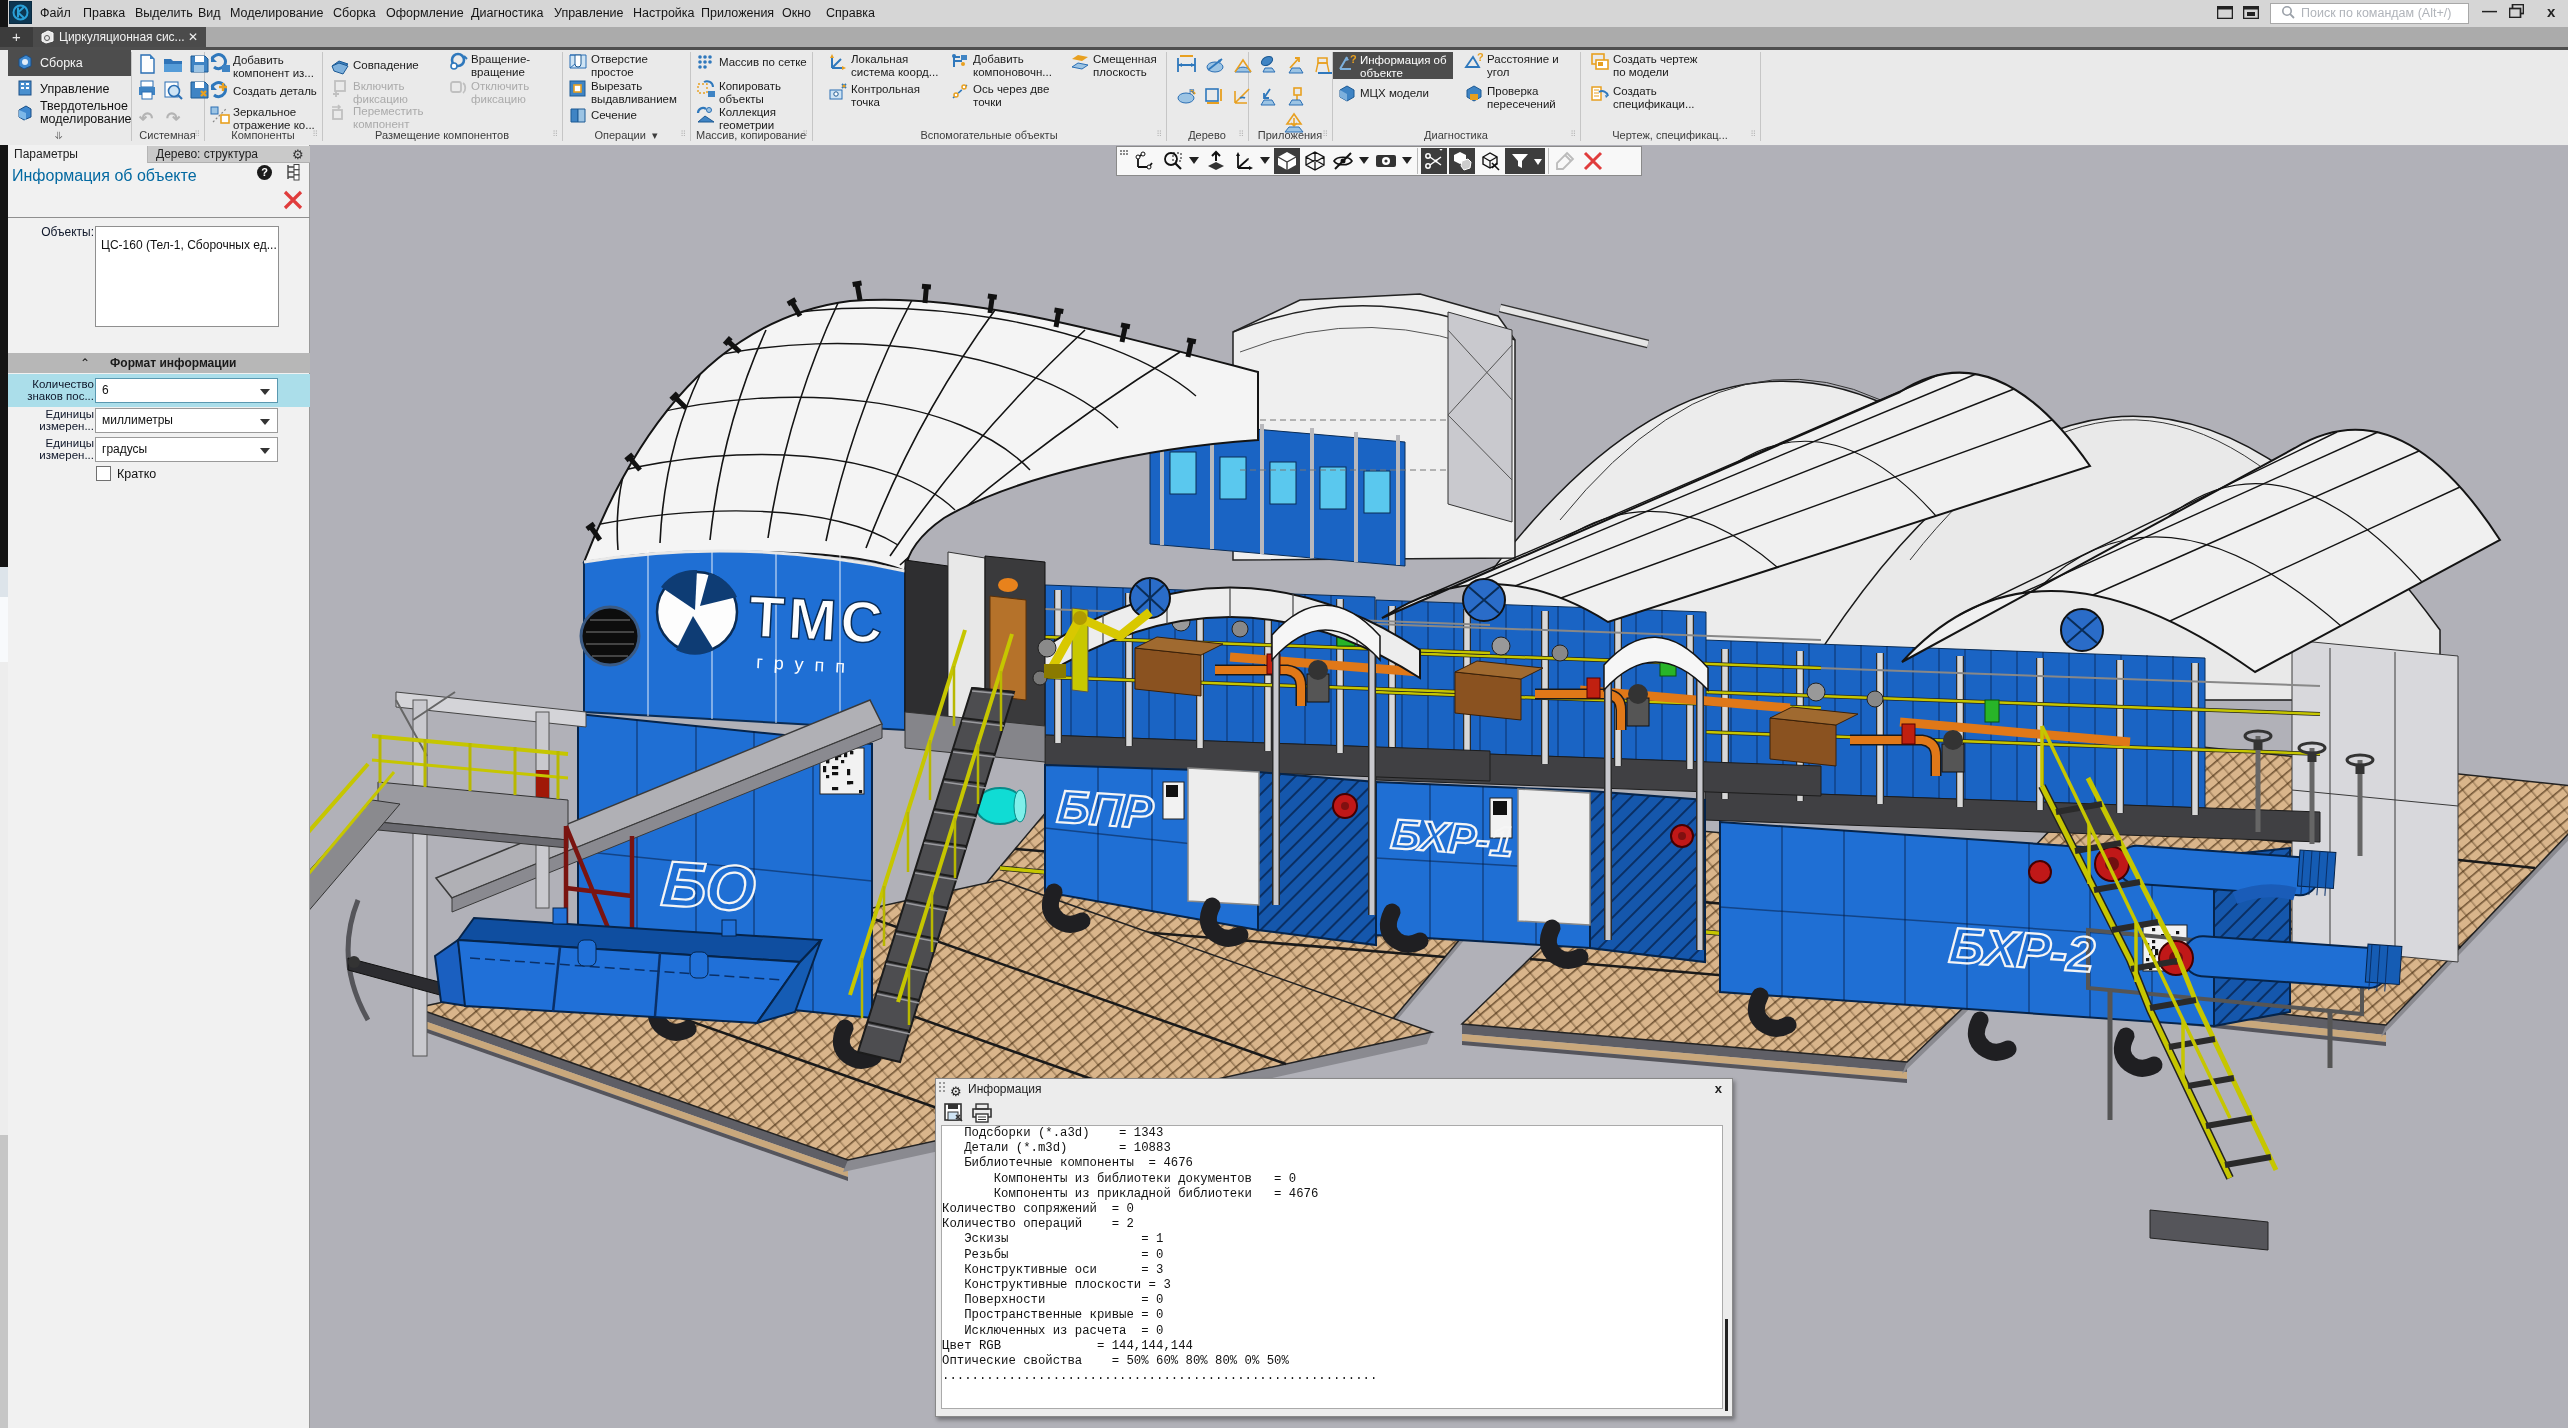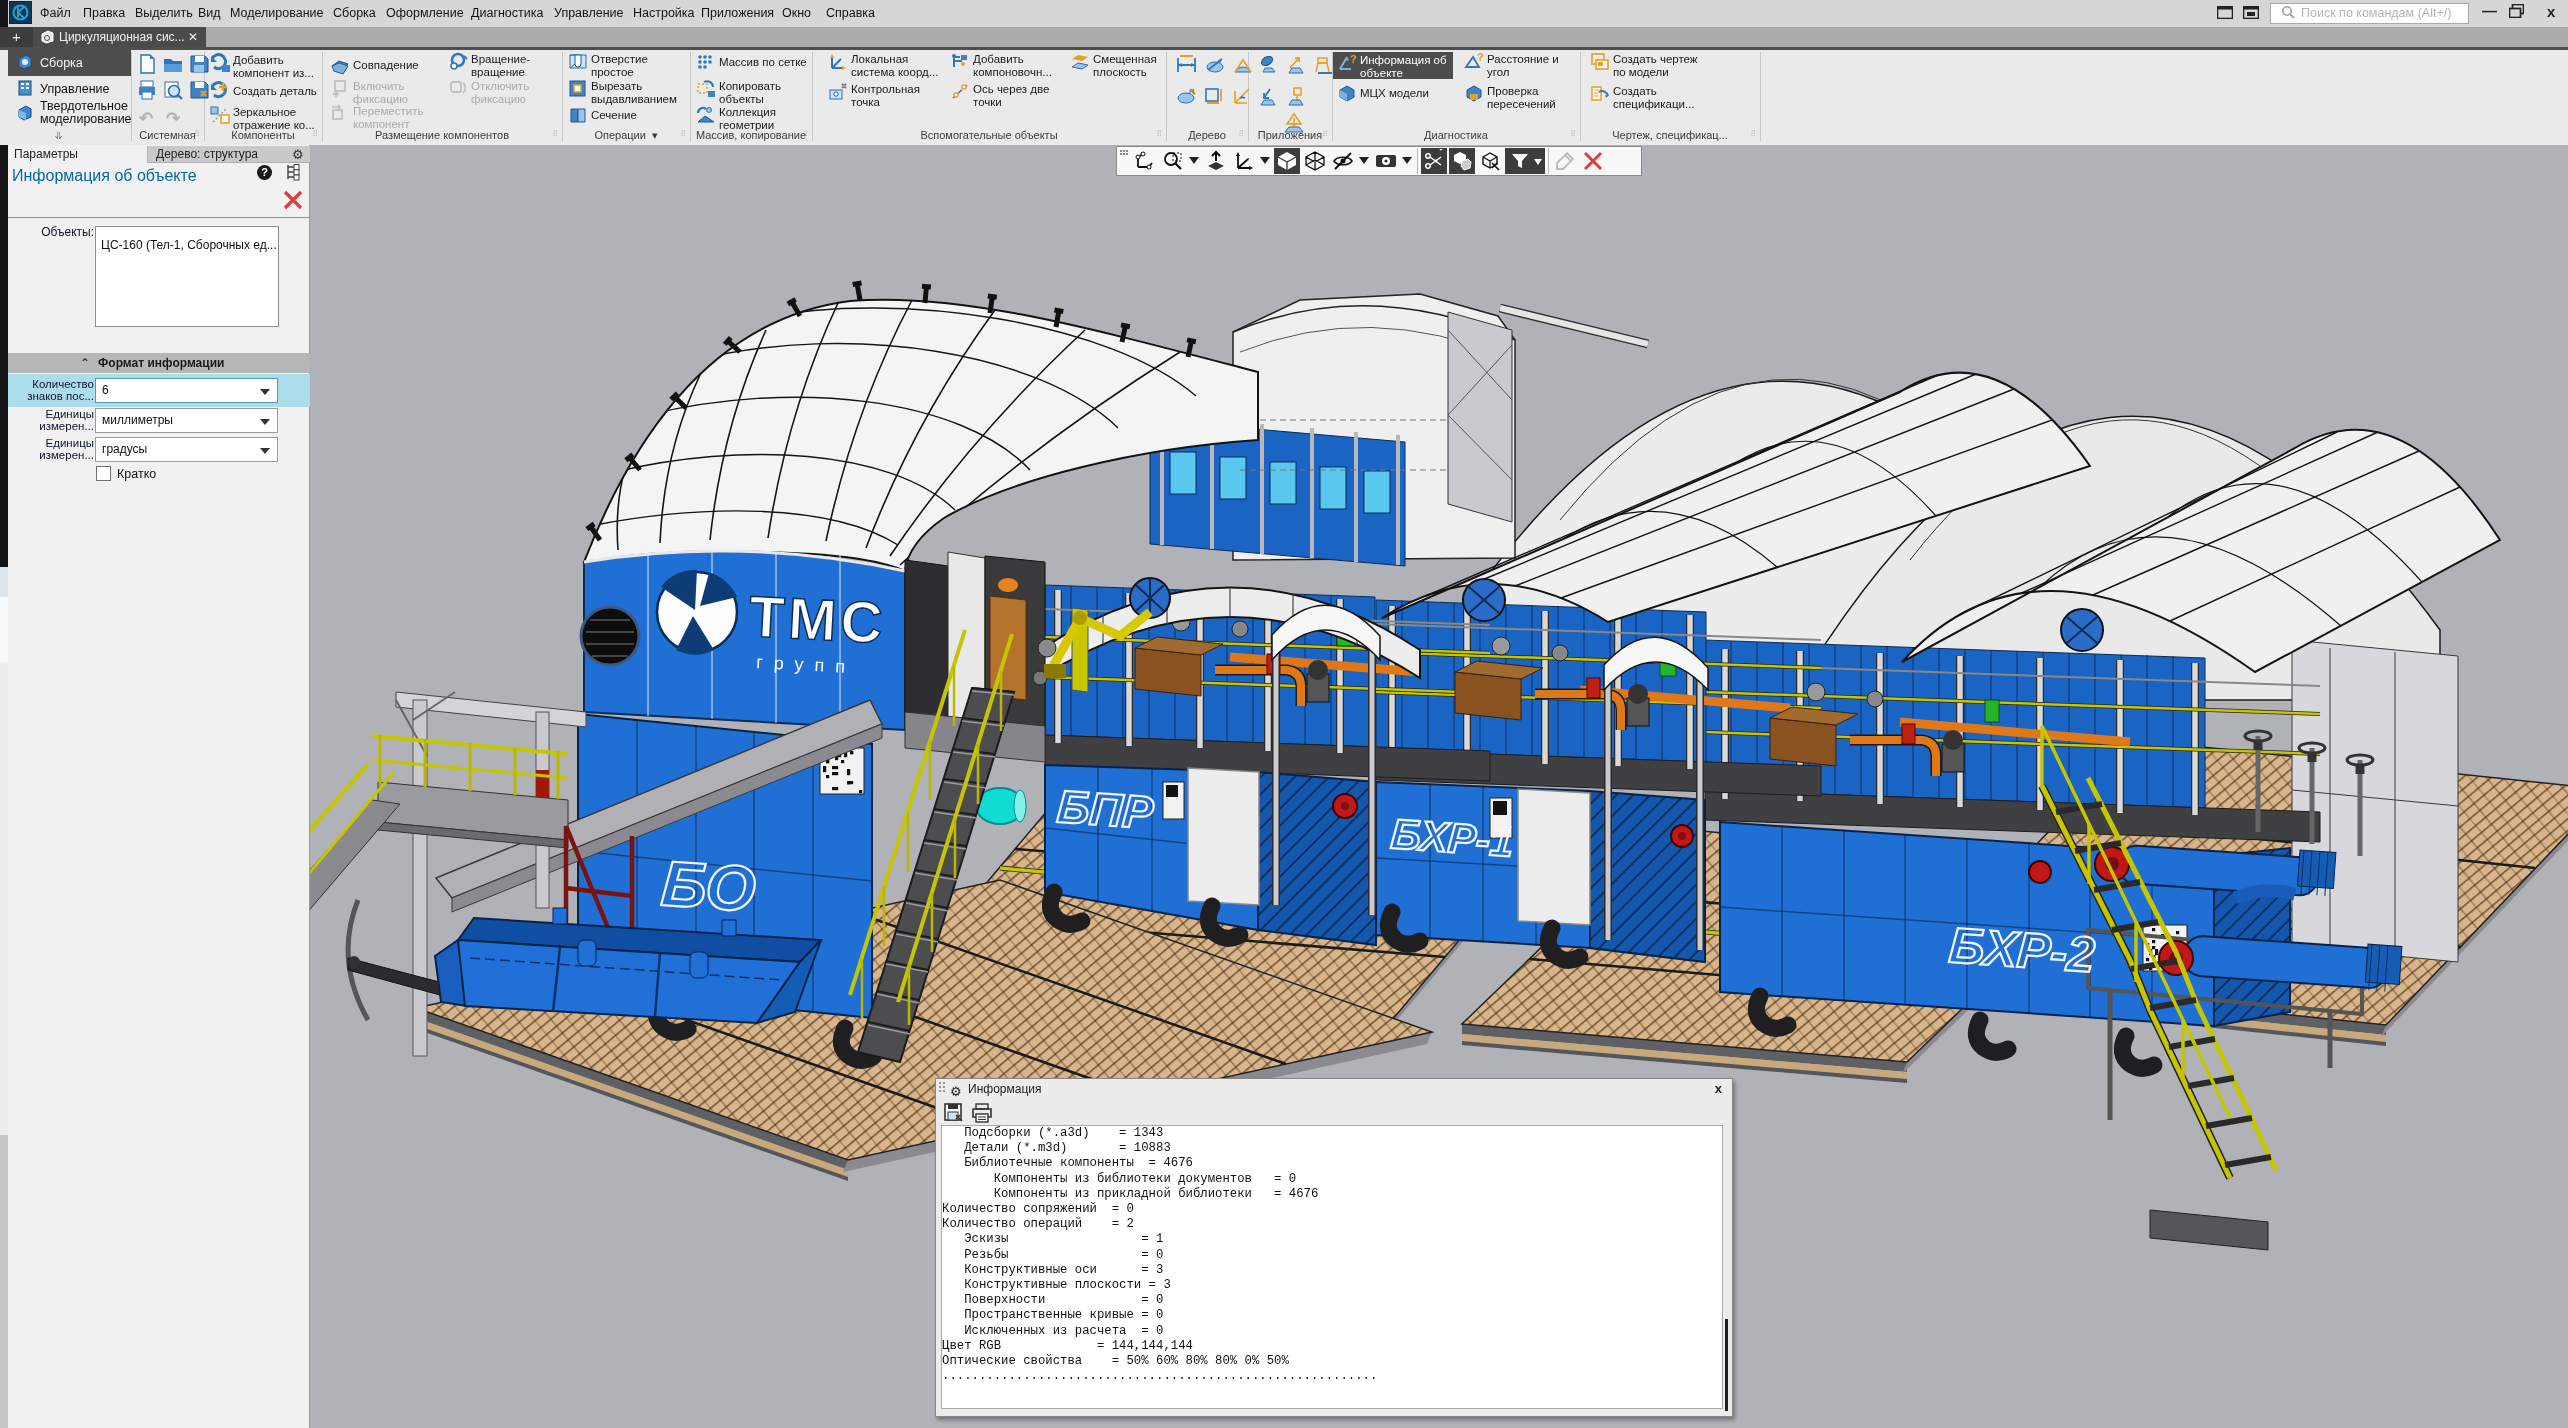"Формат информации" span { margin-left: 8px -> 20px }
